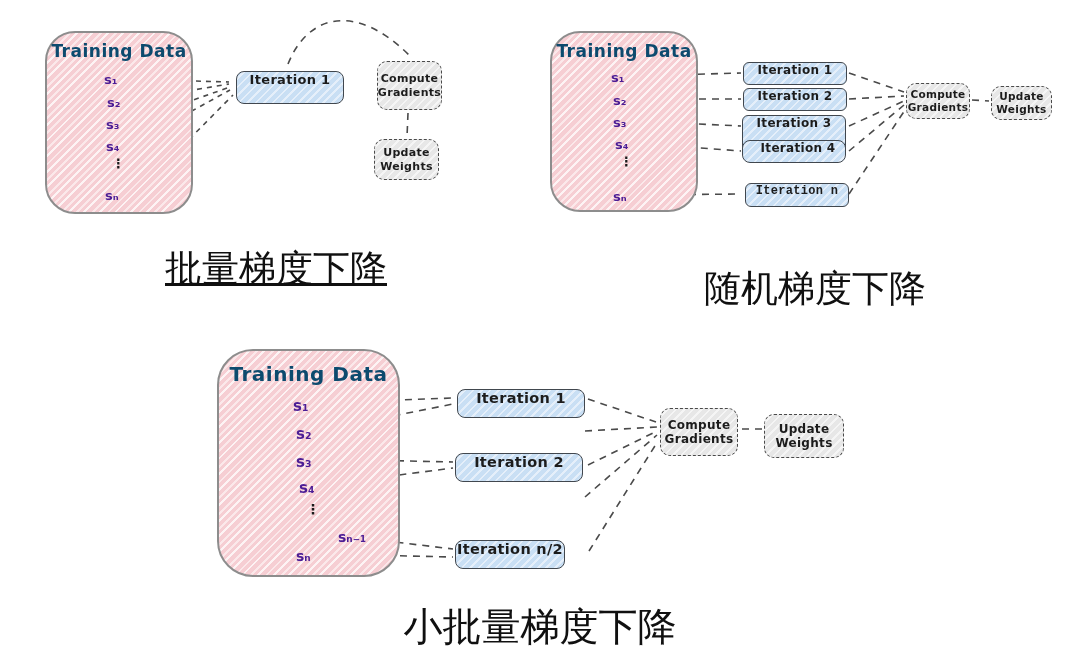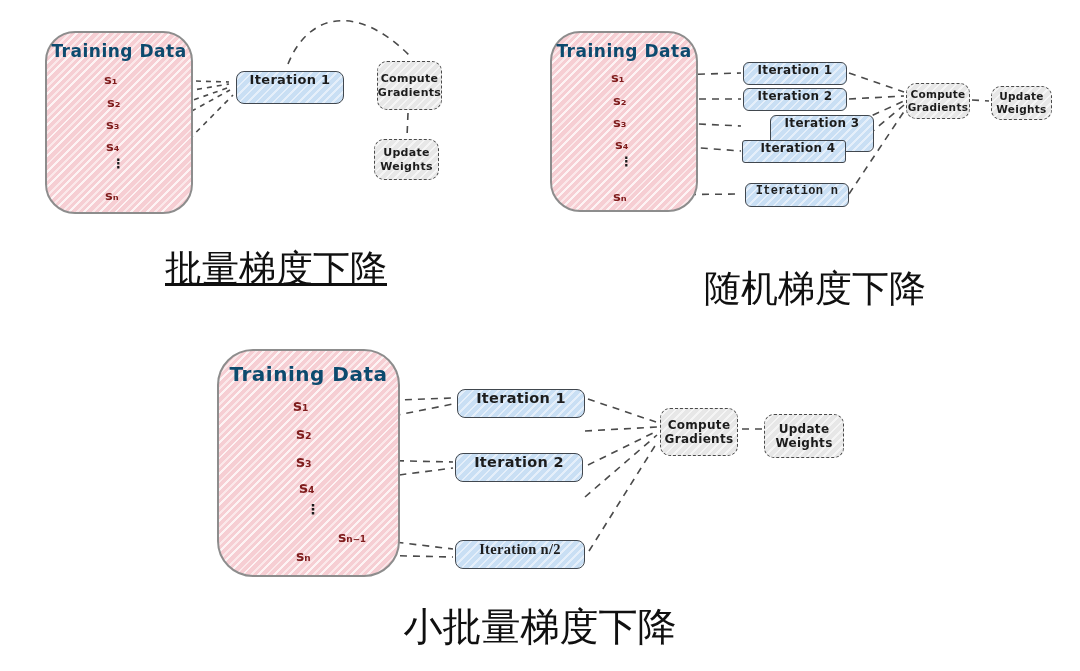"s₁" .sample { color: #7f1d1d -> #4c1d95 }
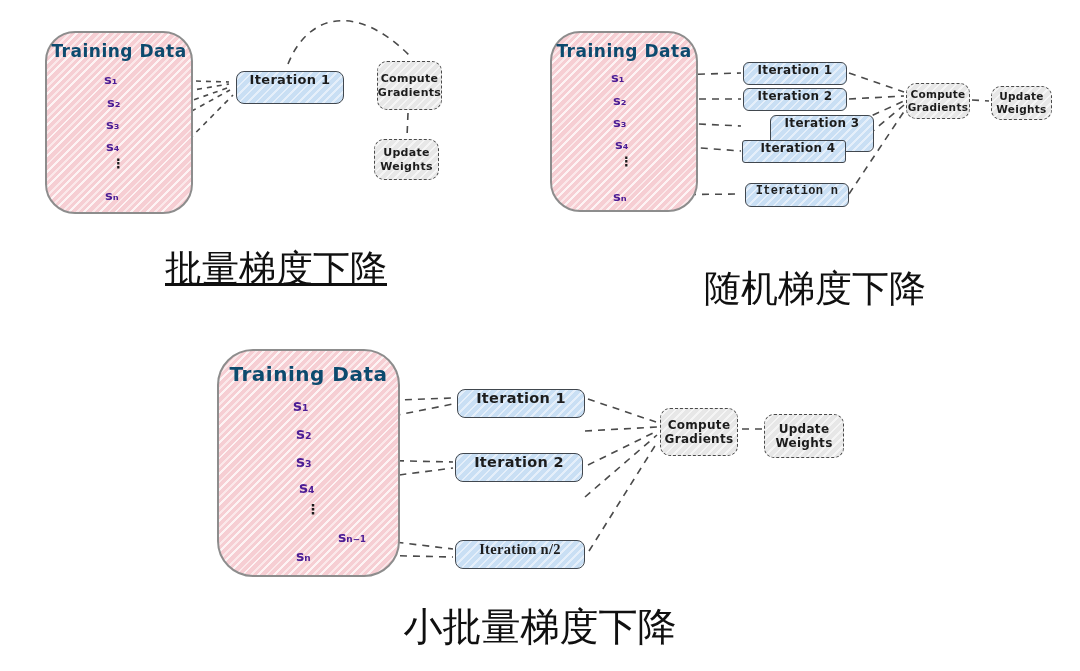"Iteration 3" div.box-iter { margin-left: 28px -> none }
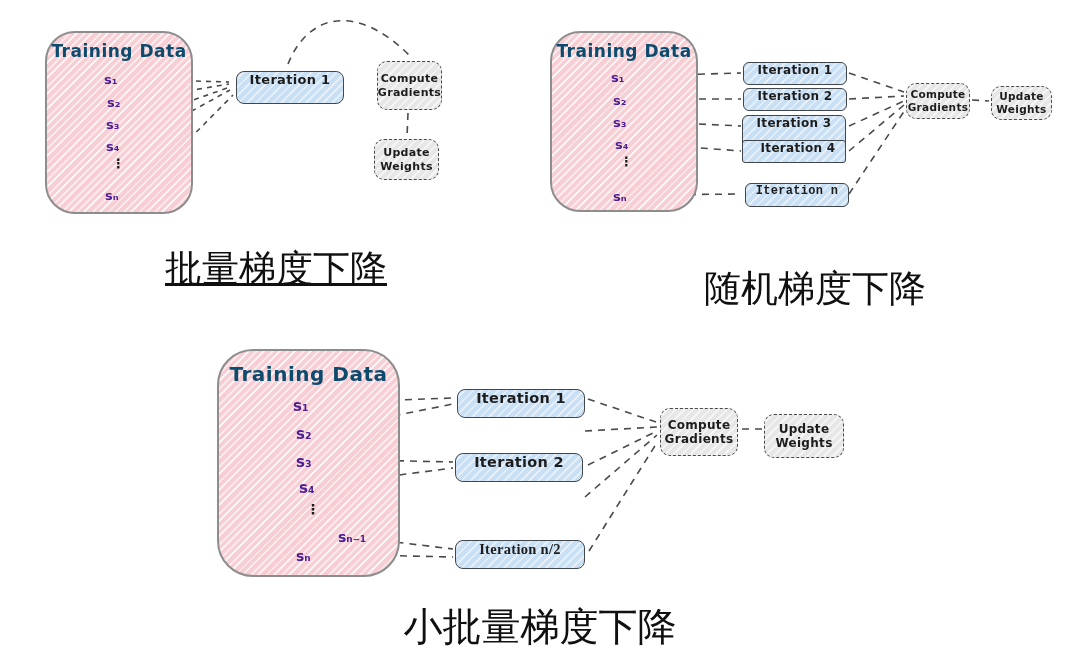"Iteration 4" div.box-iter { border-radius: 3px -> 8px }
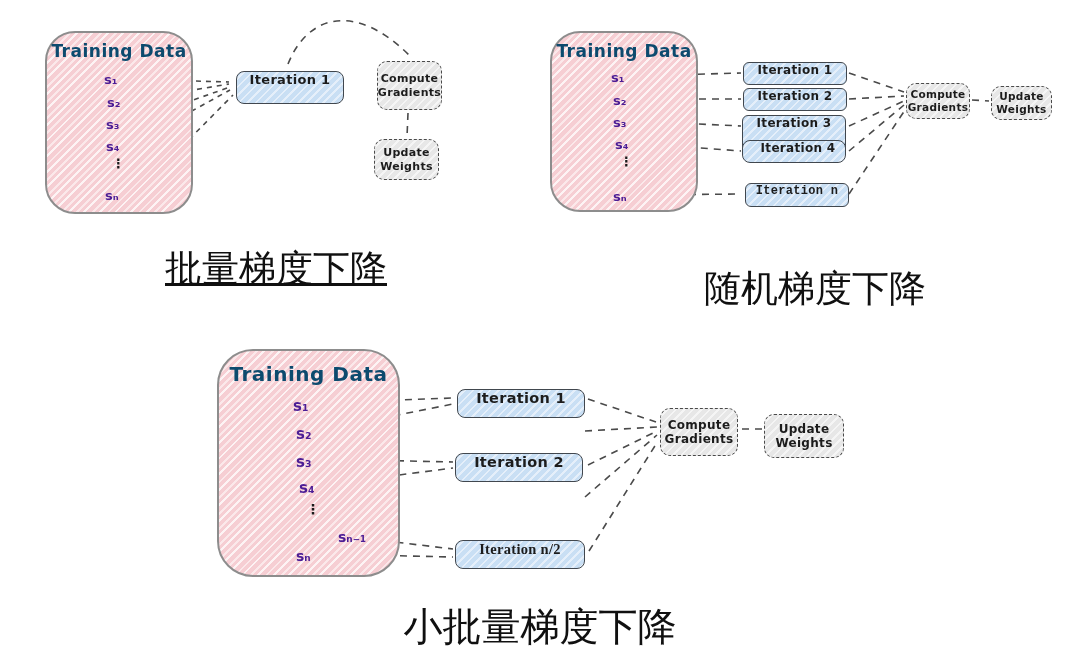"Iteration n/2" div.box-iter { font-family: Liberation Serif, serif -> none; width: 130px -> 110px }
